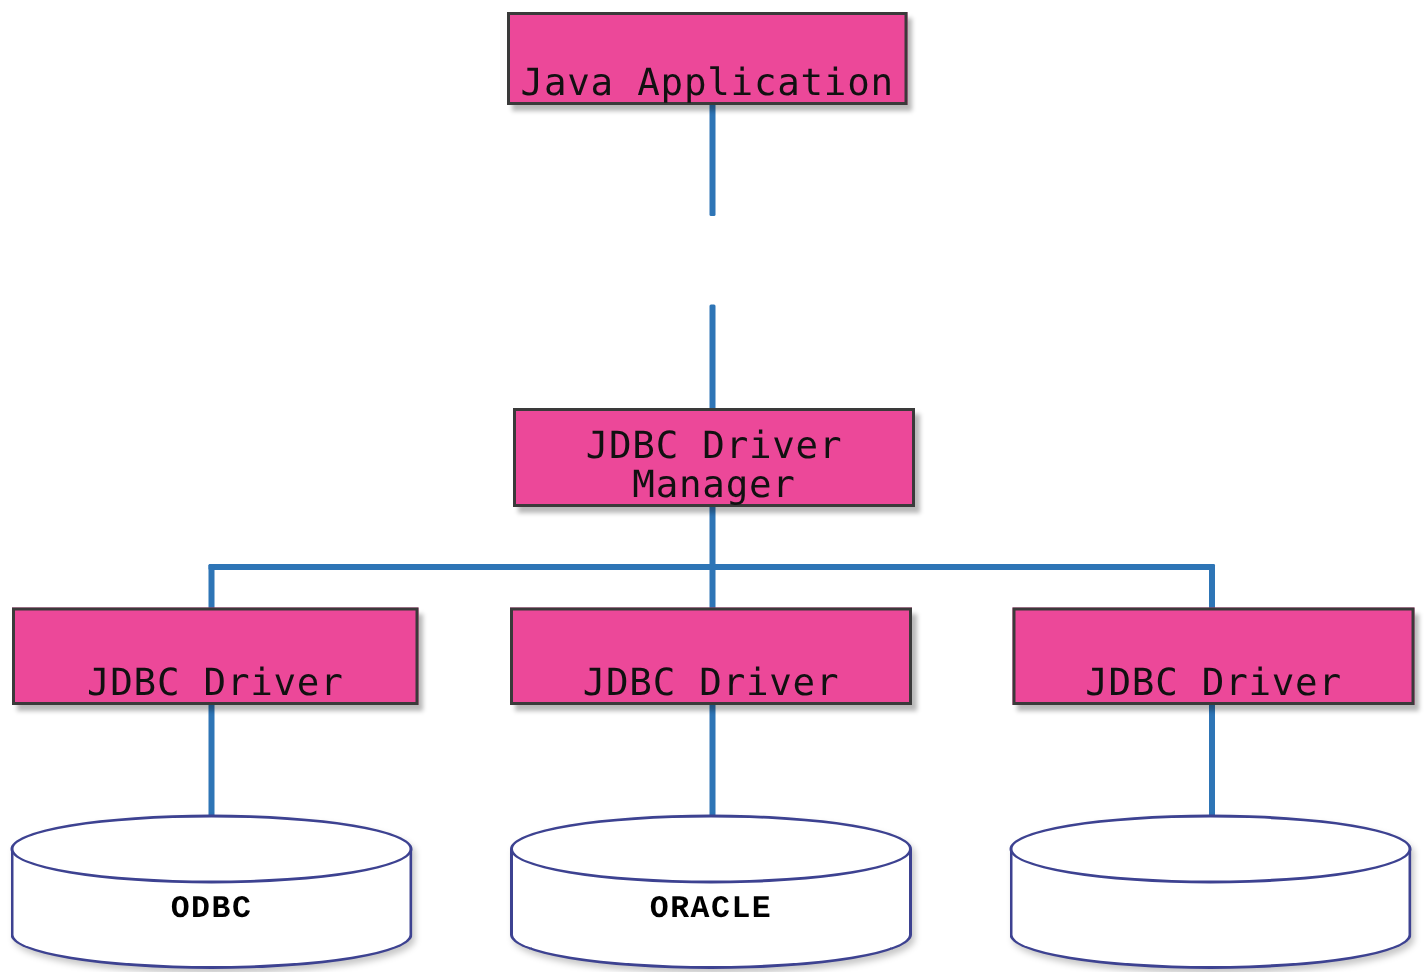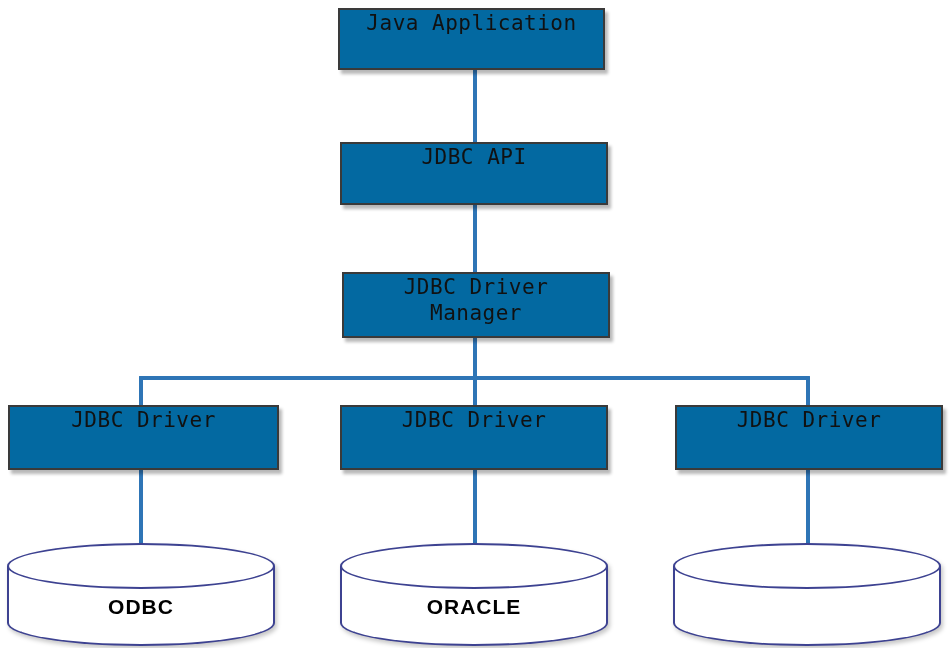"Java Application" .node { background: #0369a1 -> #ec4899; font-size: 21px -> 25px; justify-content: flex-start -> flex-end }
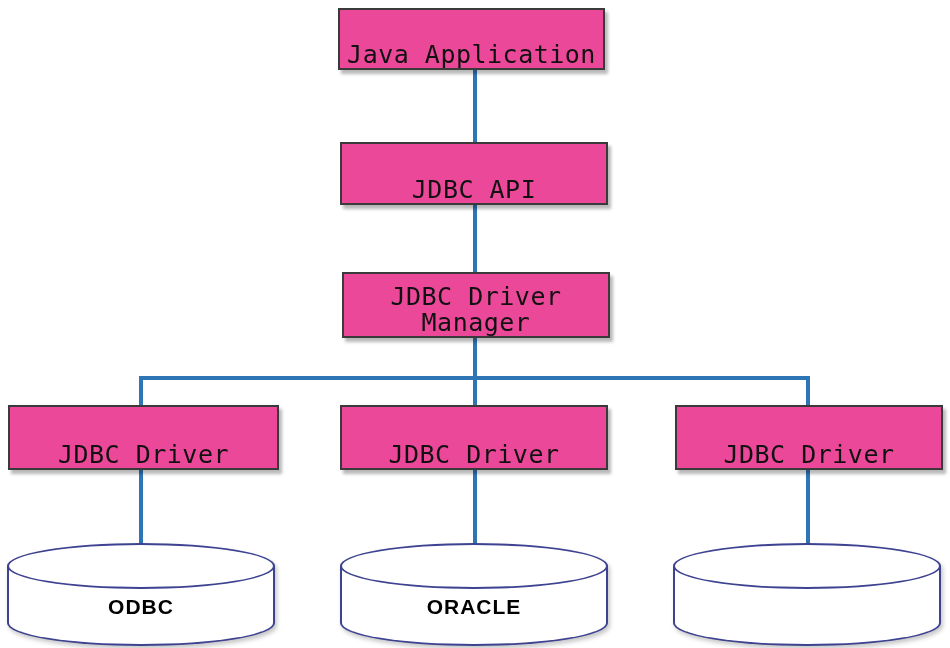"JDBC API" div.node { html: <div> <span>JDBC API</span> </div> -> none }
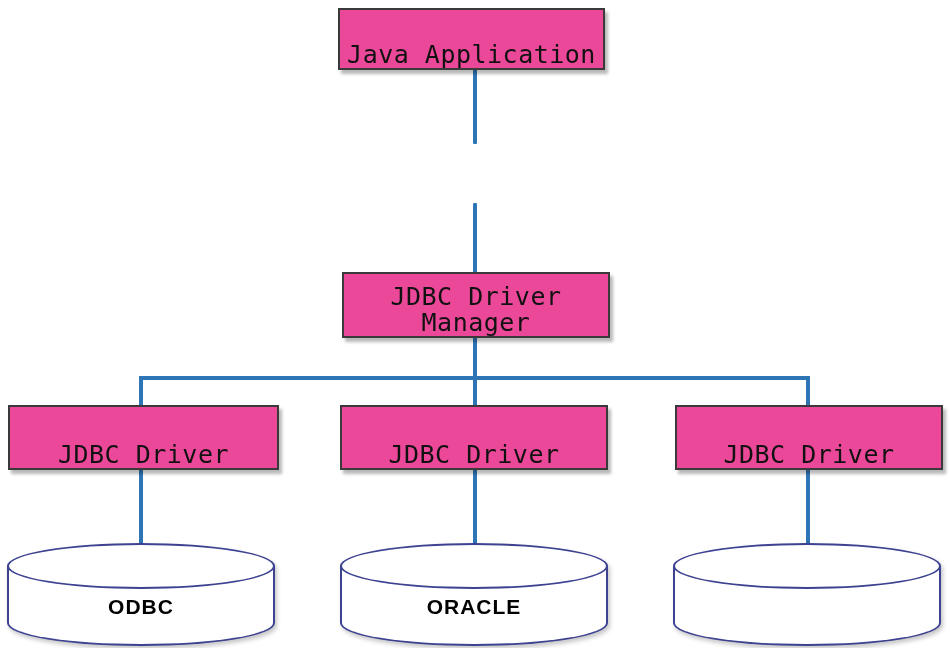"ODBC" .cyl-label { font-family: Liberation Sans, sans-serif -> Liberation Mono, monospace }
